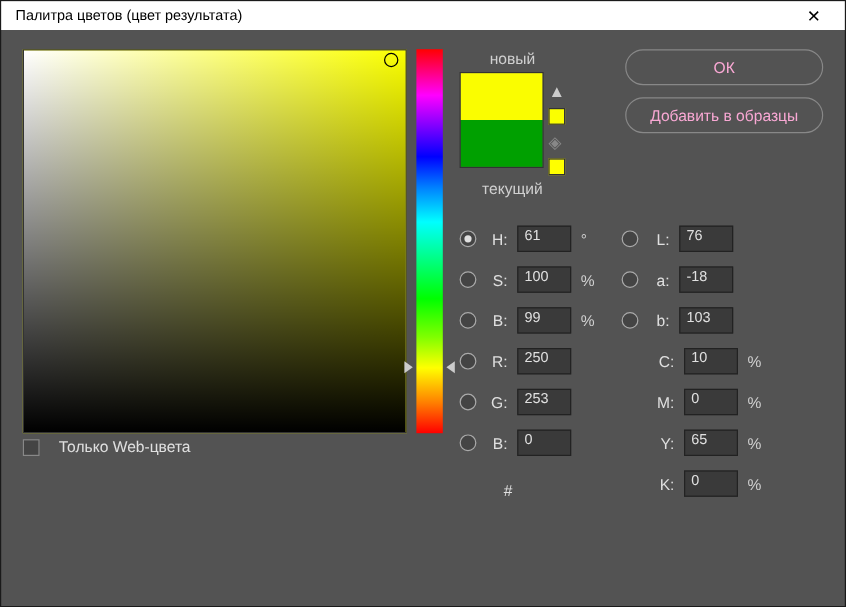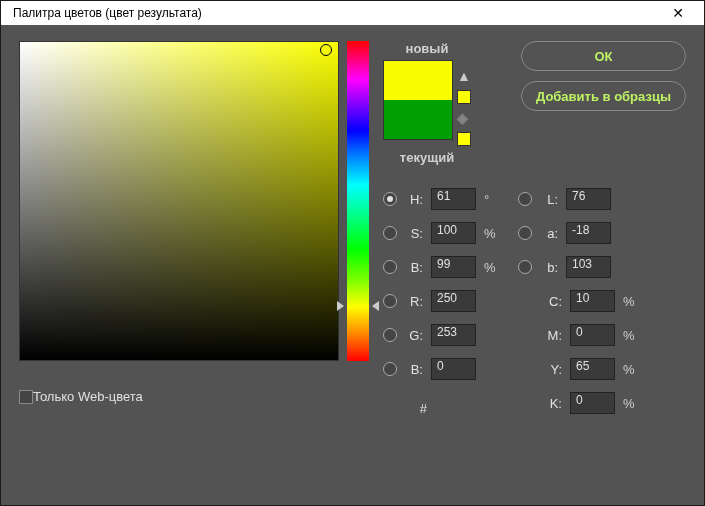"новый" .top-row { font-weight: bold -> none }
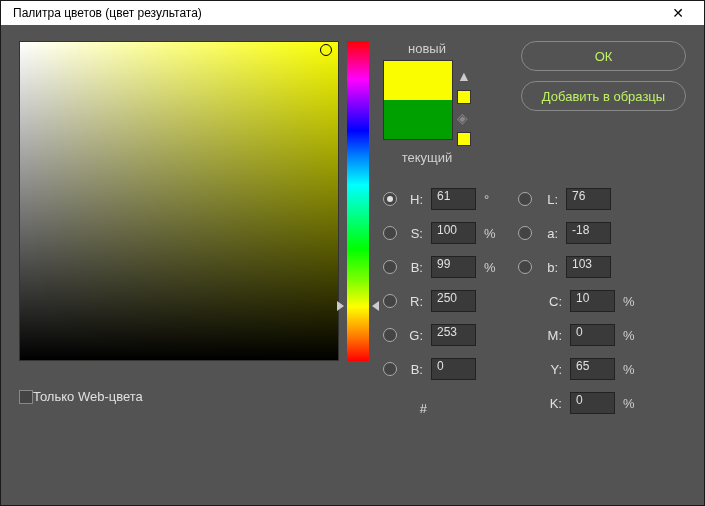"ОК" .btn { color: #bef264 -> #f9a8d4 }
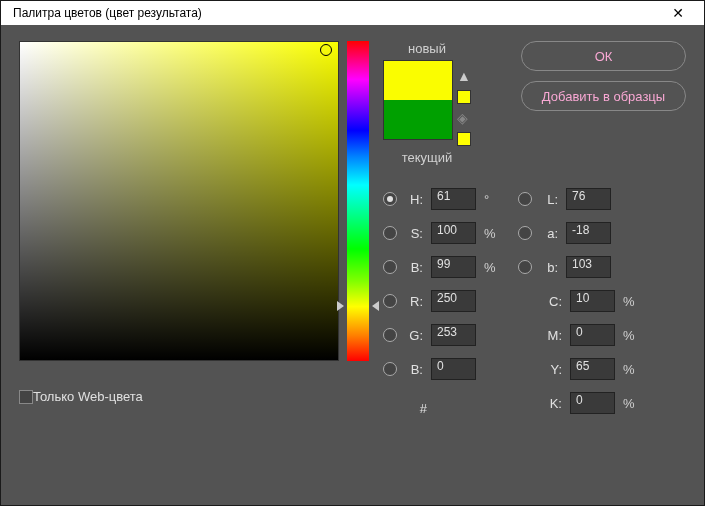"Только Web-цвета" .web-only { gap: 0 -> 16px; margin-top: 28px -> 4px }
